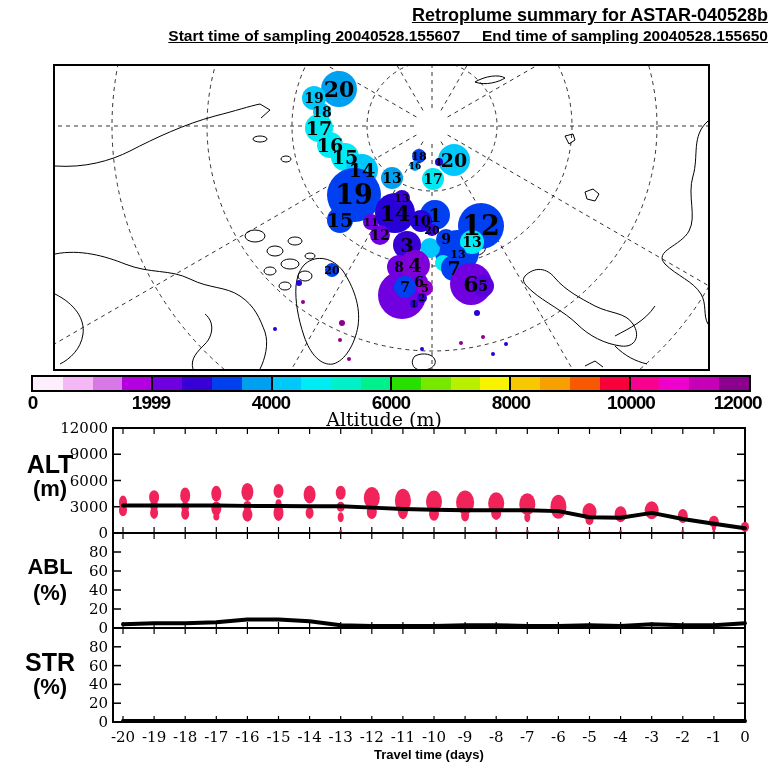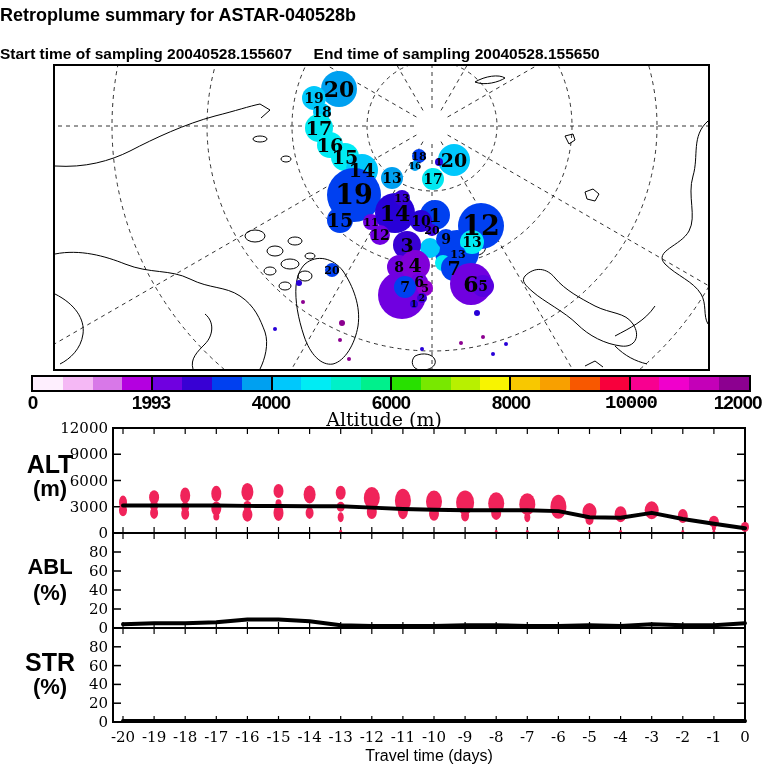"Retroplume summary for ASTAR-040528b" .t1,.t2,.t3 { text-align: left -> right; text-decoration: none -> underline }
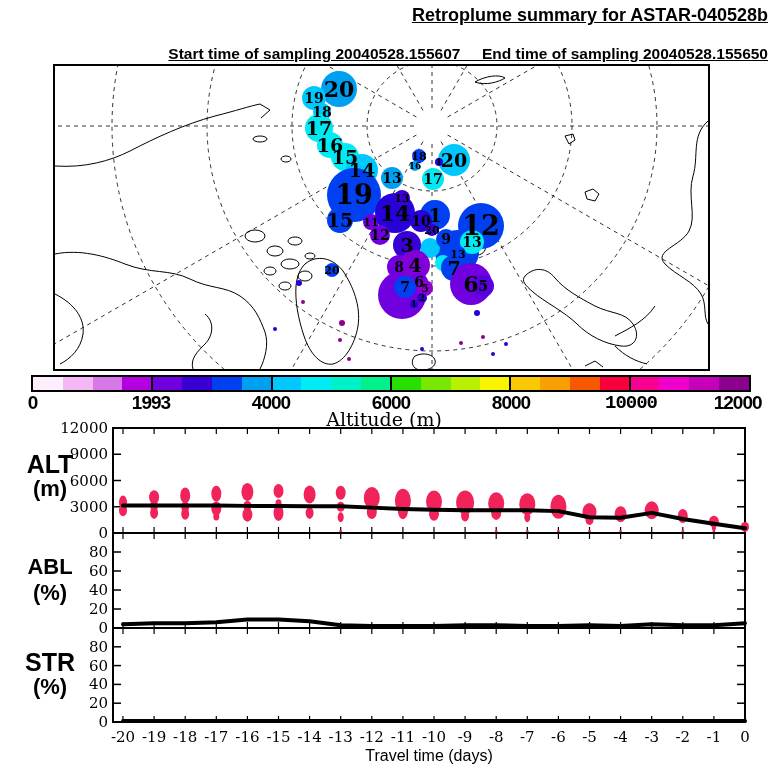"Start time of sampling 20040528.155607" .t2 { margin-top: 18px -> none }
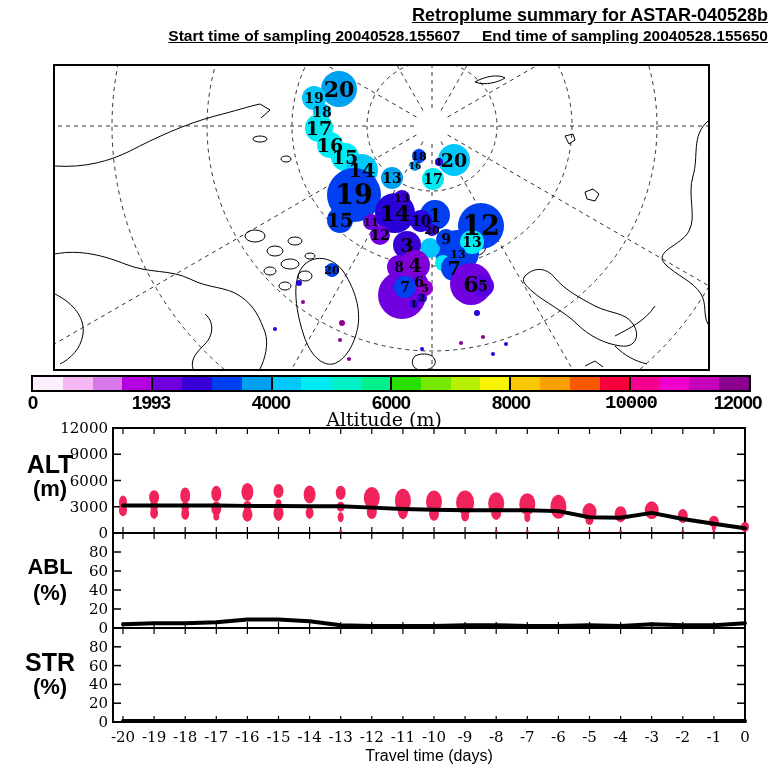"1993" span { text: 1993 -> 1999 }
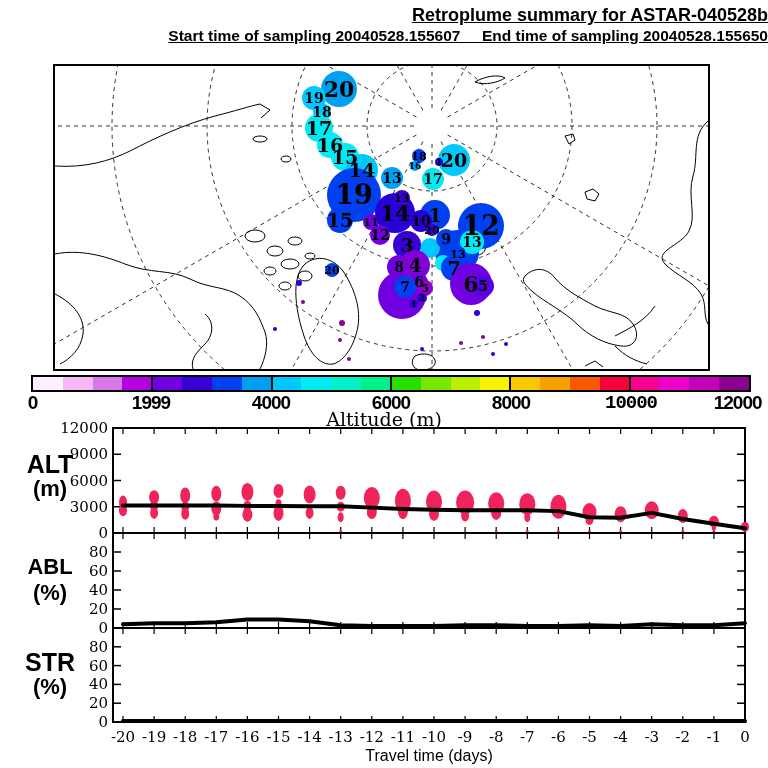"10000" span { font-family: Liberation Mono, monospace -> none }
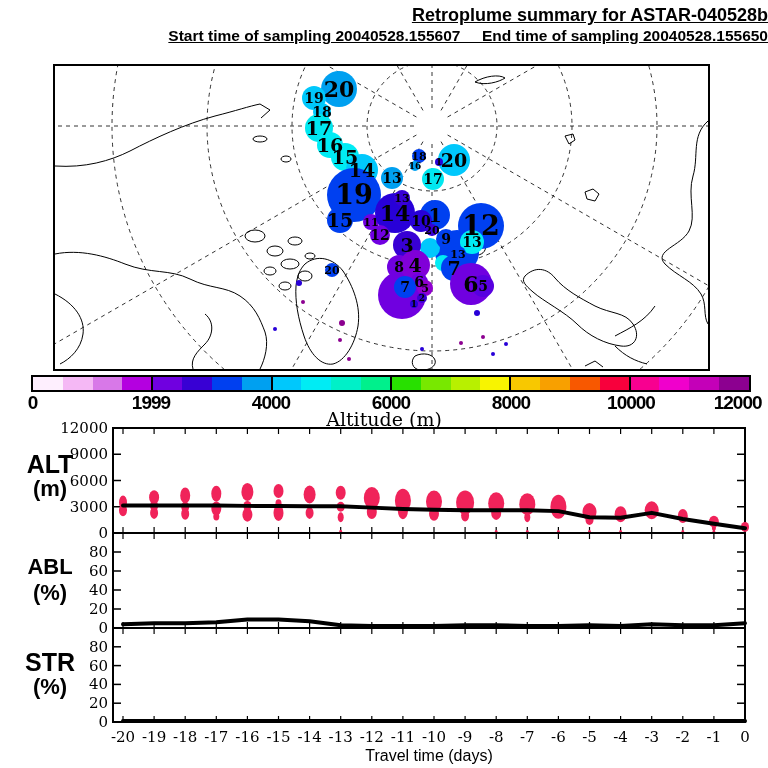"Travel time (days)" .xtitle { font-size: 16px -> 13px; font-weight: normal -> bold }
